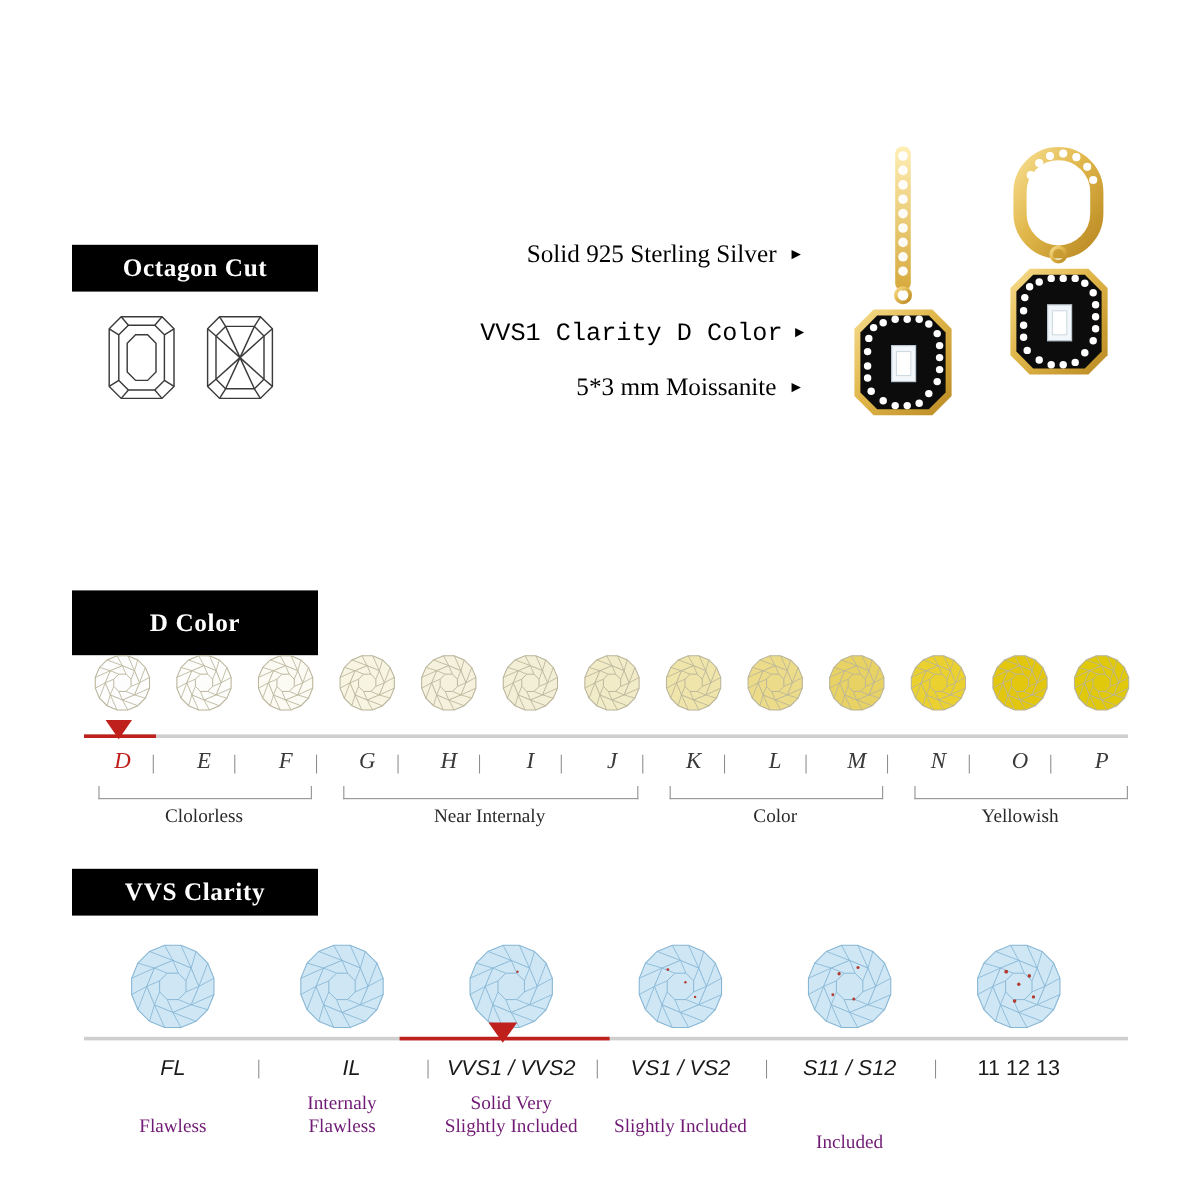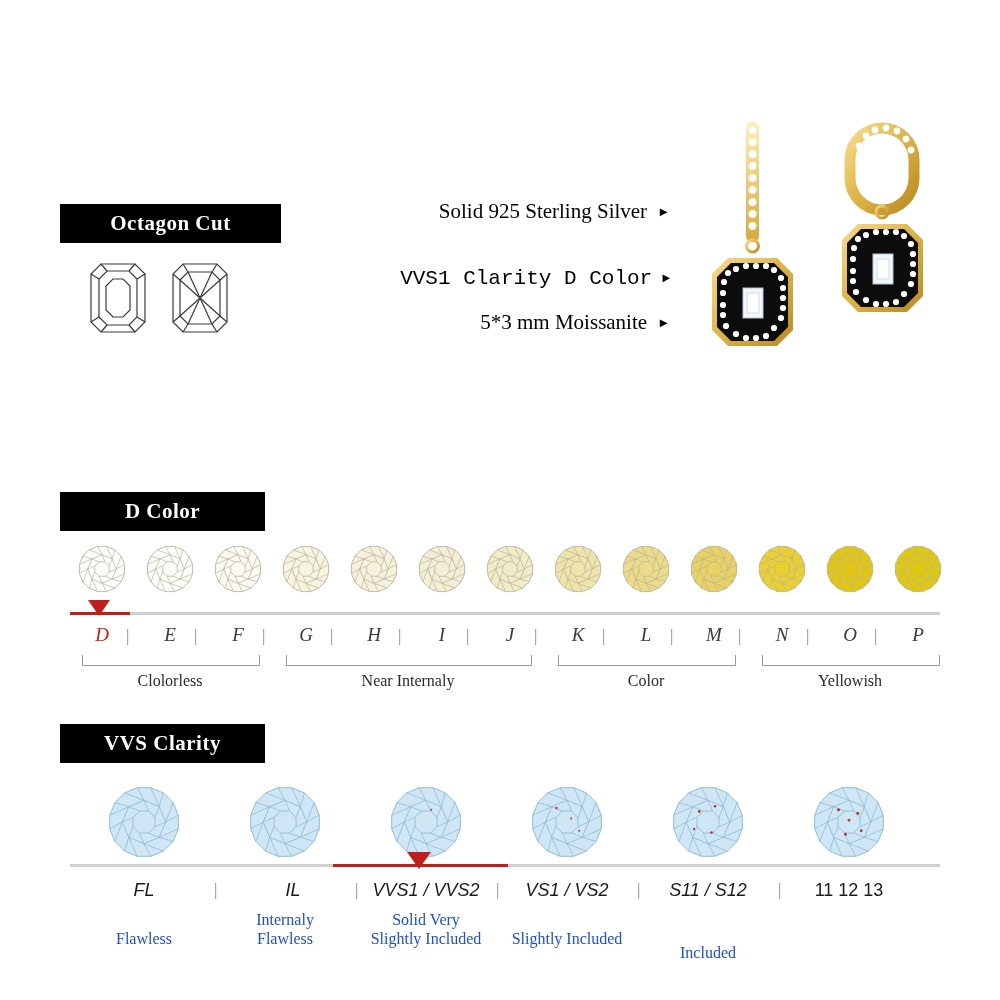"Octagon Cut" #octagon-badge { width: 221px -> 205px }
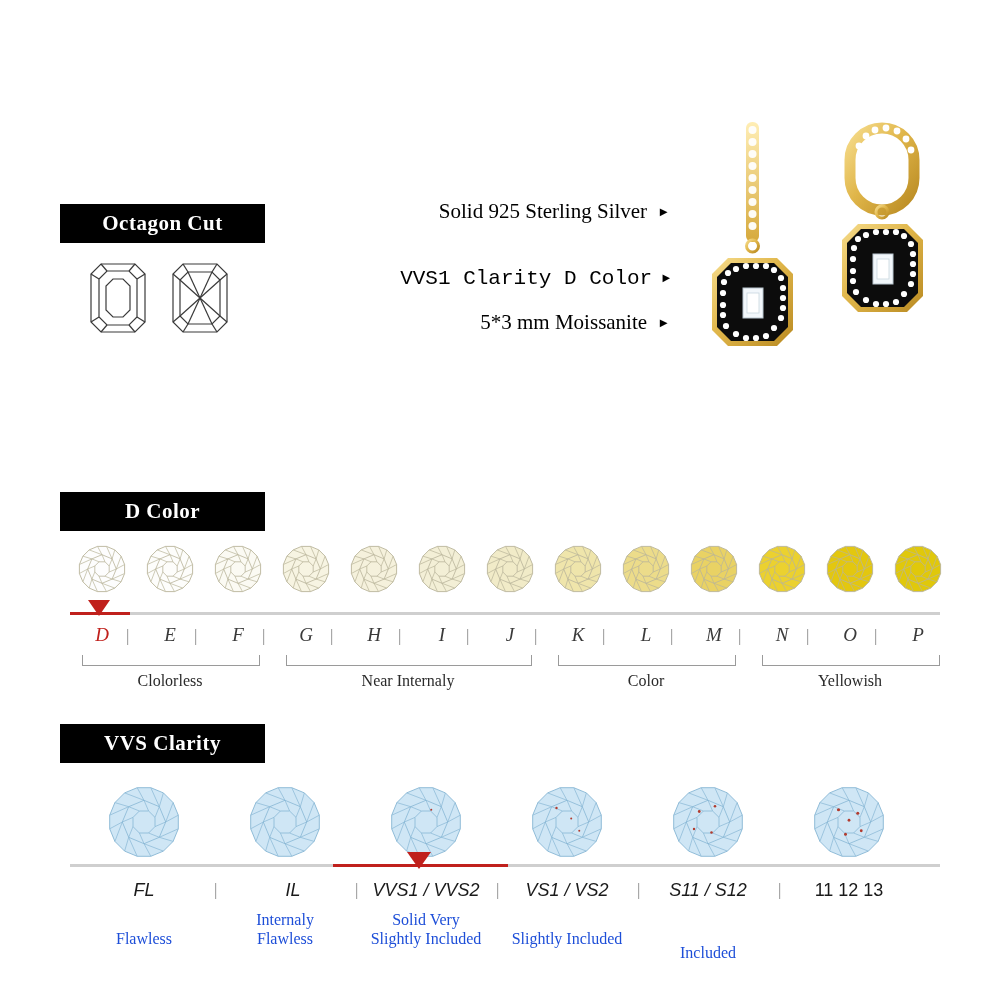"D Color" #color-badge { height: 39px -> 54px }
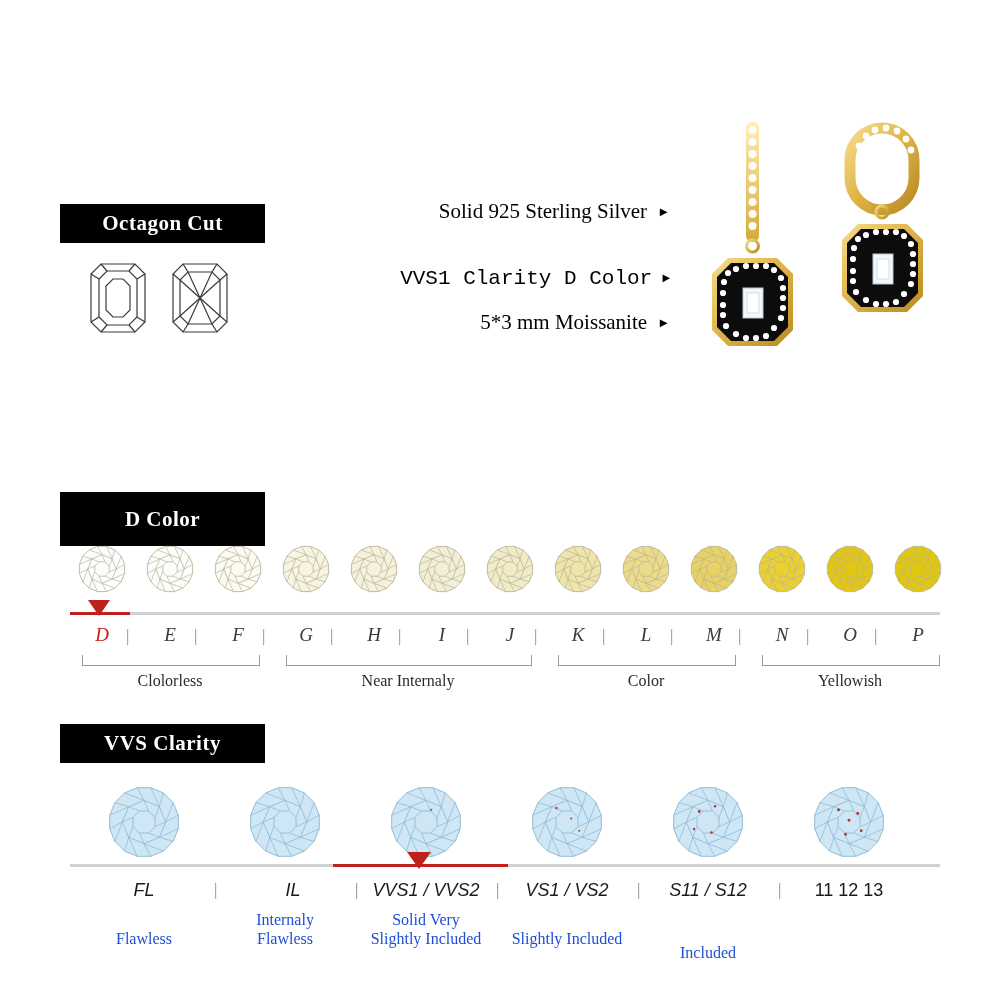"Internaly" .clarity-desc { color: #1d4ed8 -> #701a75 }
